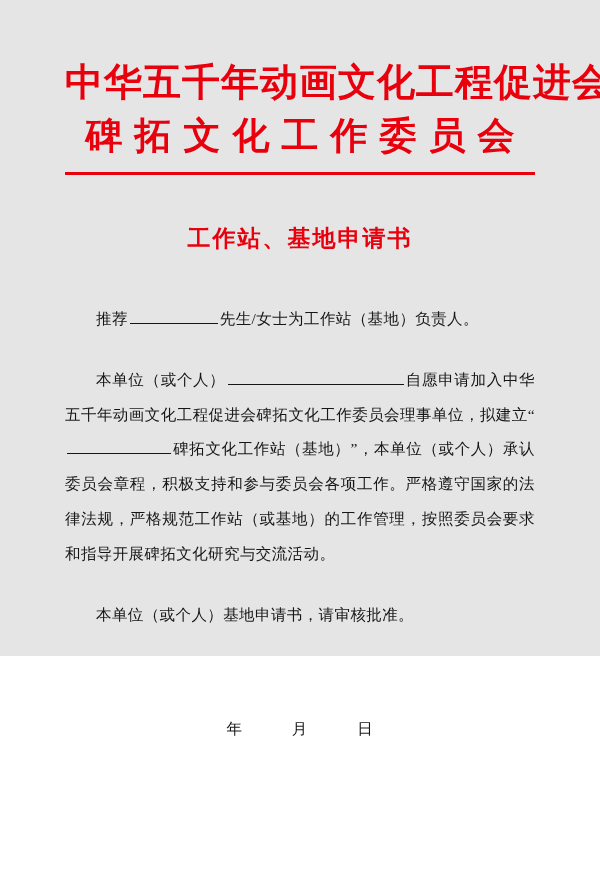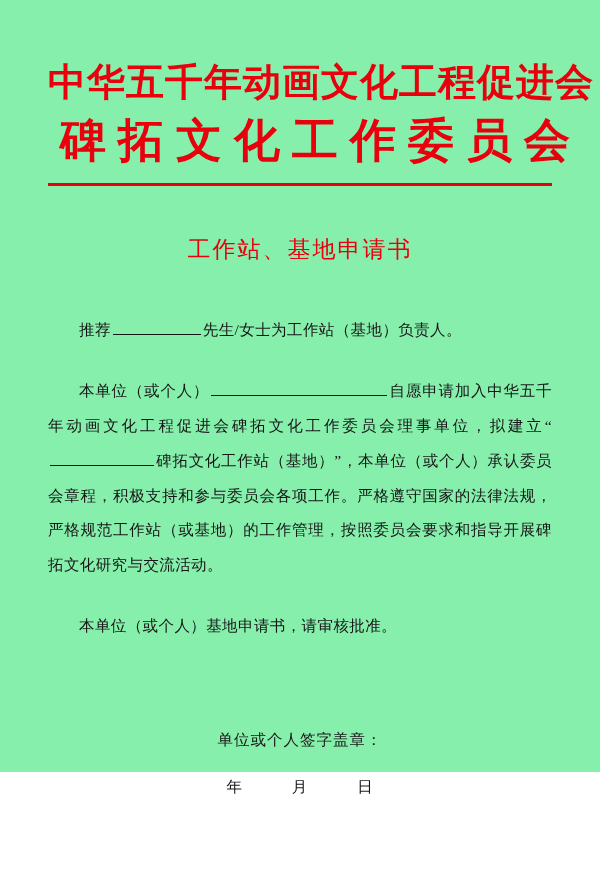"中华五千年动画文化工程促进会" .page { background: #86efac -> #e5e5e5; height: 772px -> 656px; padding: 0 48px -> 0 65px }
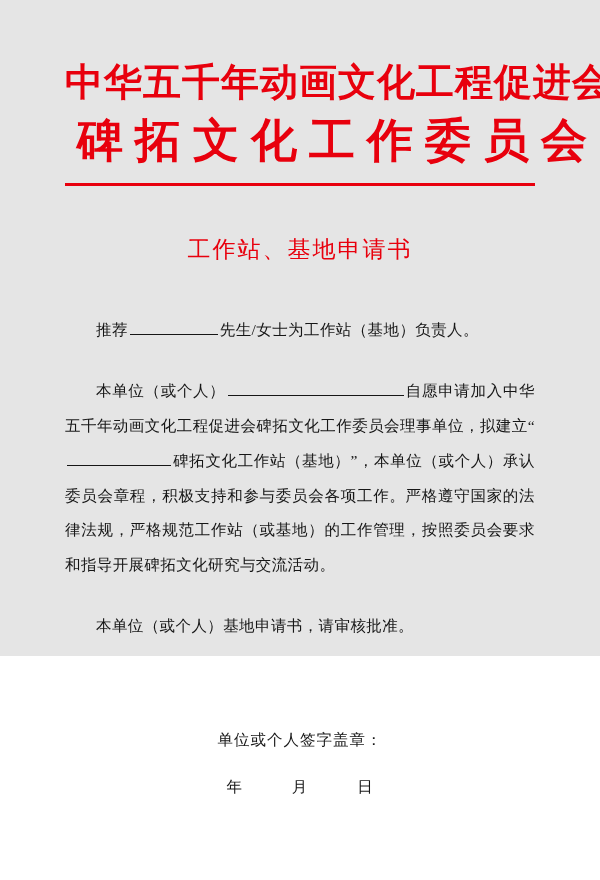"碑拓文化工作委员会" .header-line-2 { font-size: 46px -> 37px }
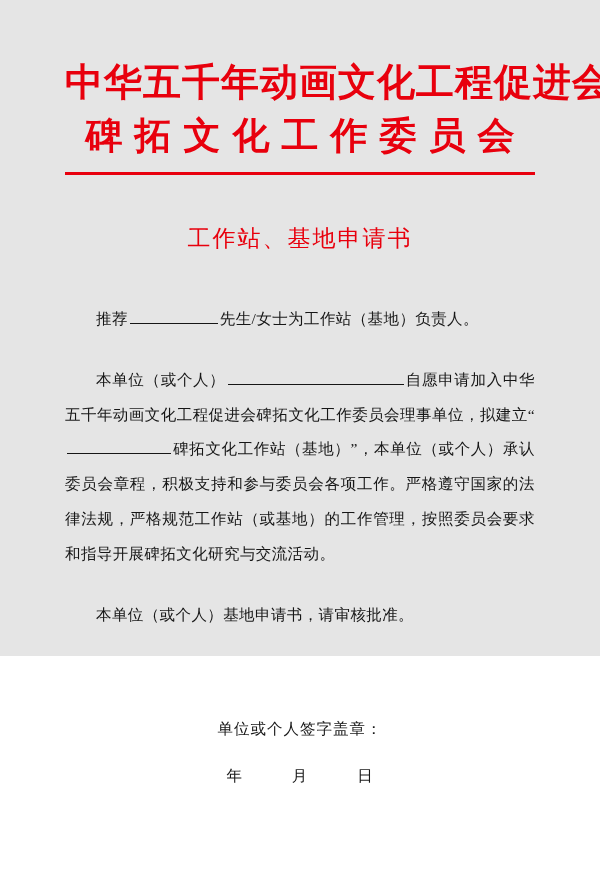"工作站、基地申请书" .subtitle { font-weight: normal -> bold }
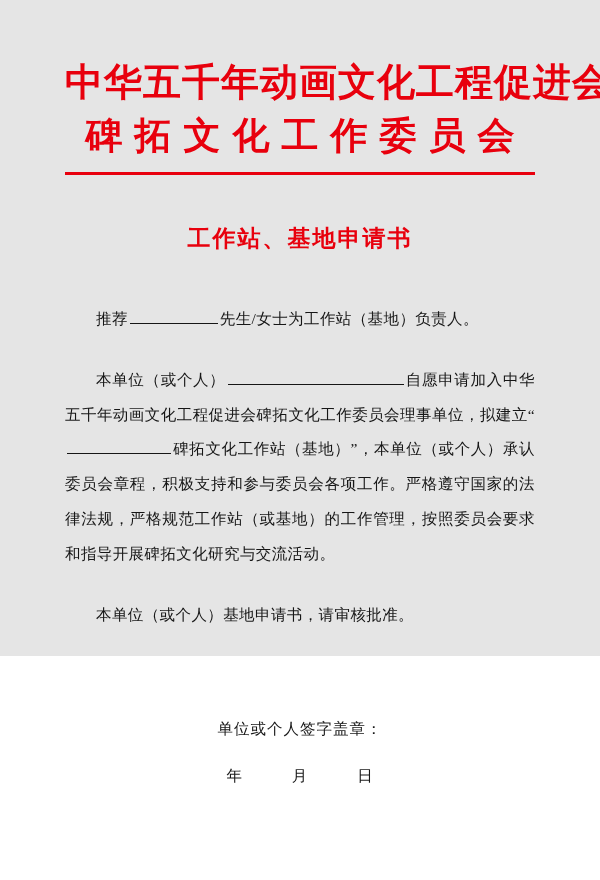"单位或个人签字盖章：" div.sign-line { html: <div>单位或个人签字盖章：</div> -> none }
